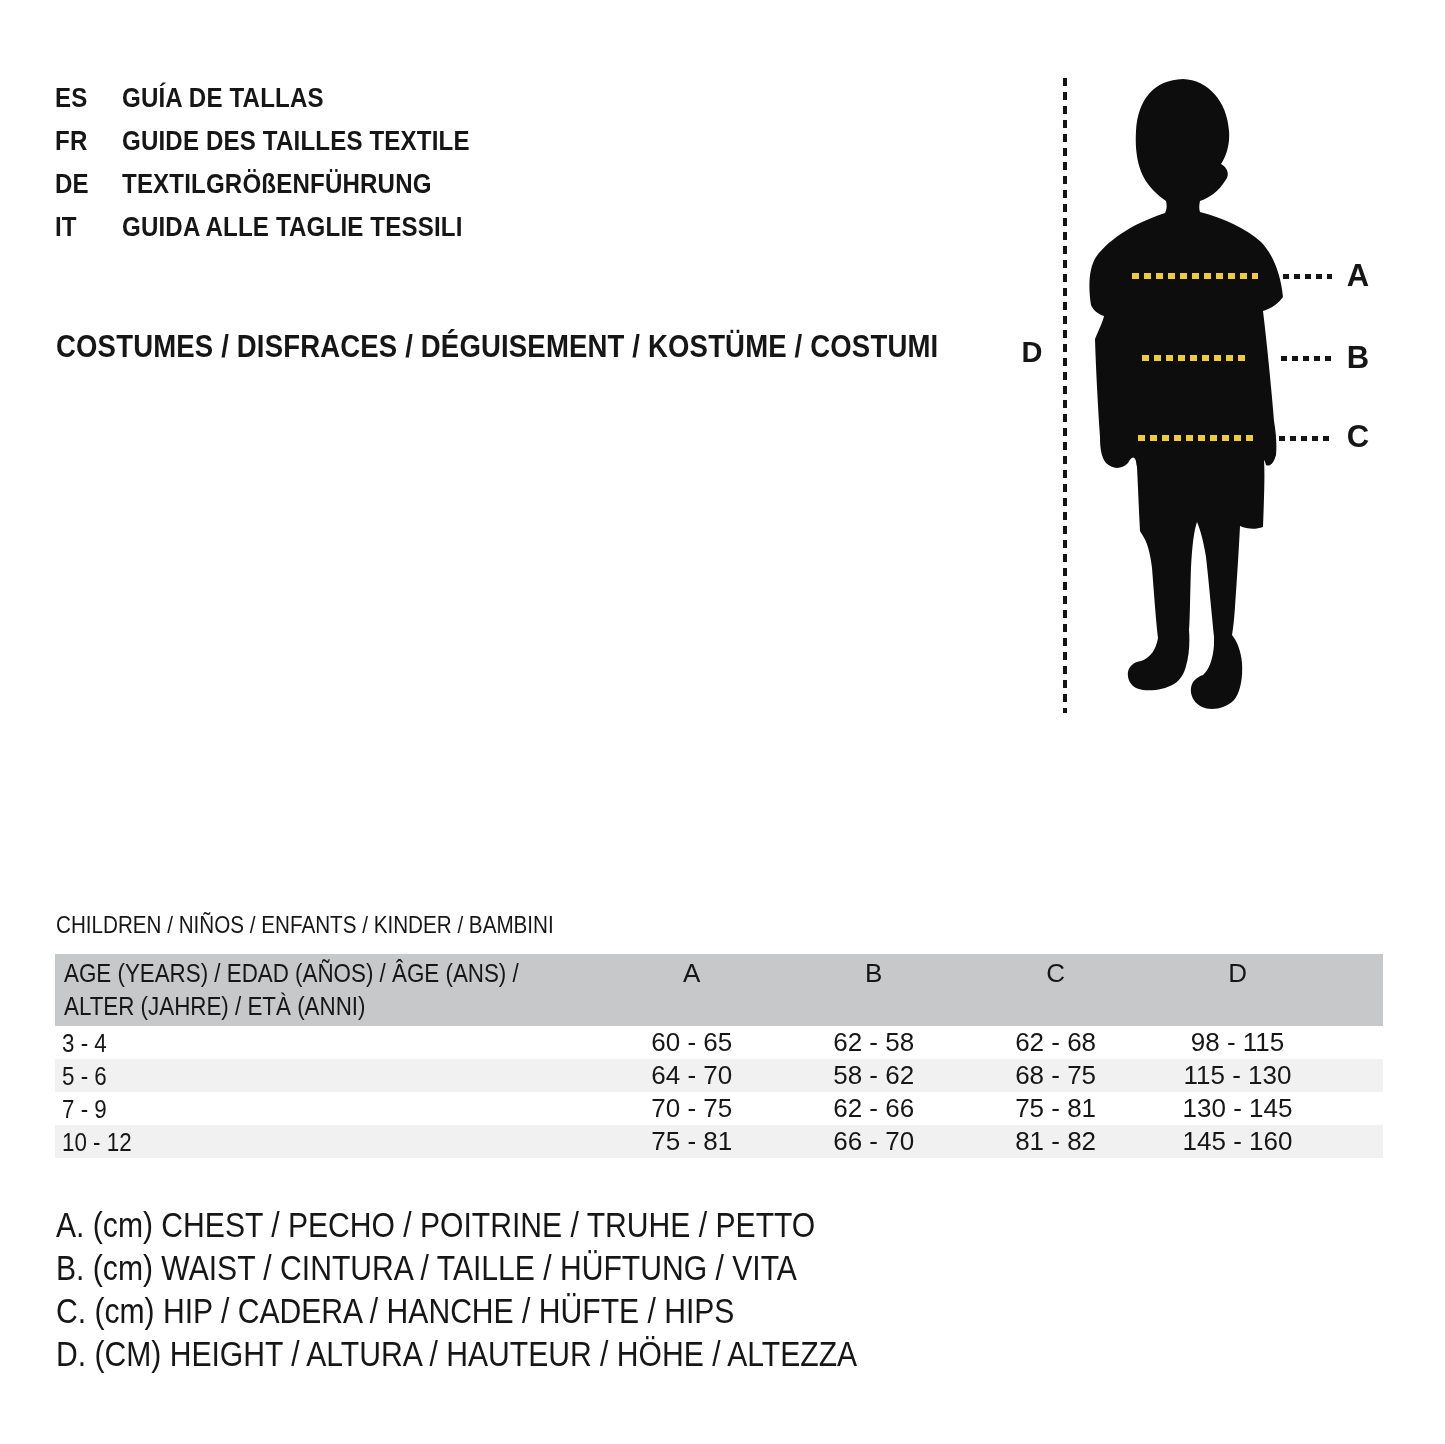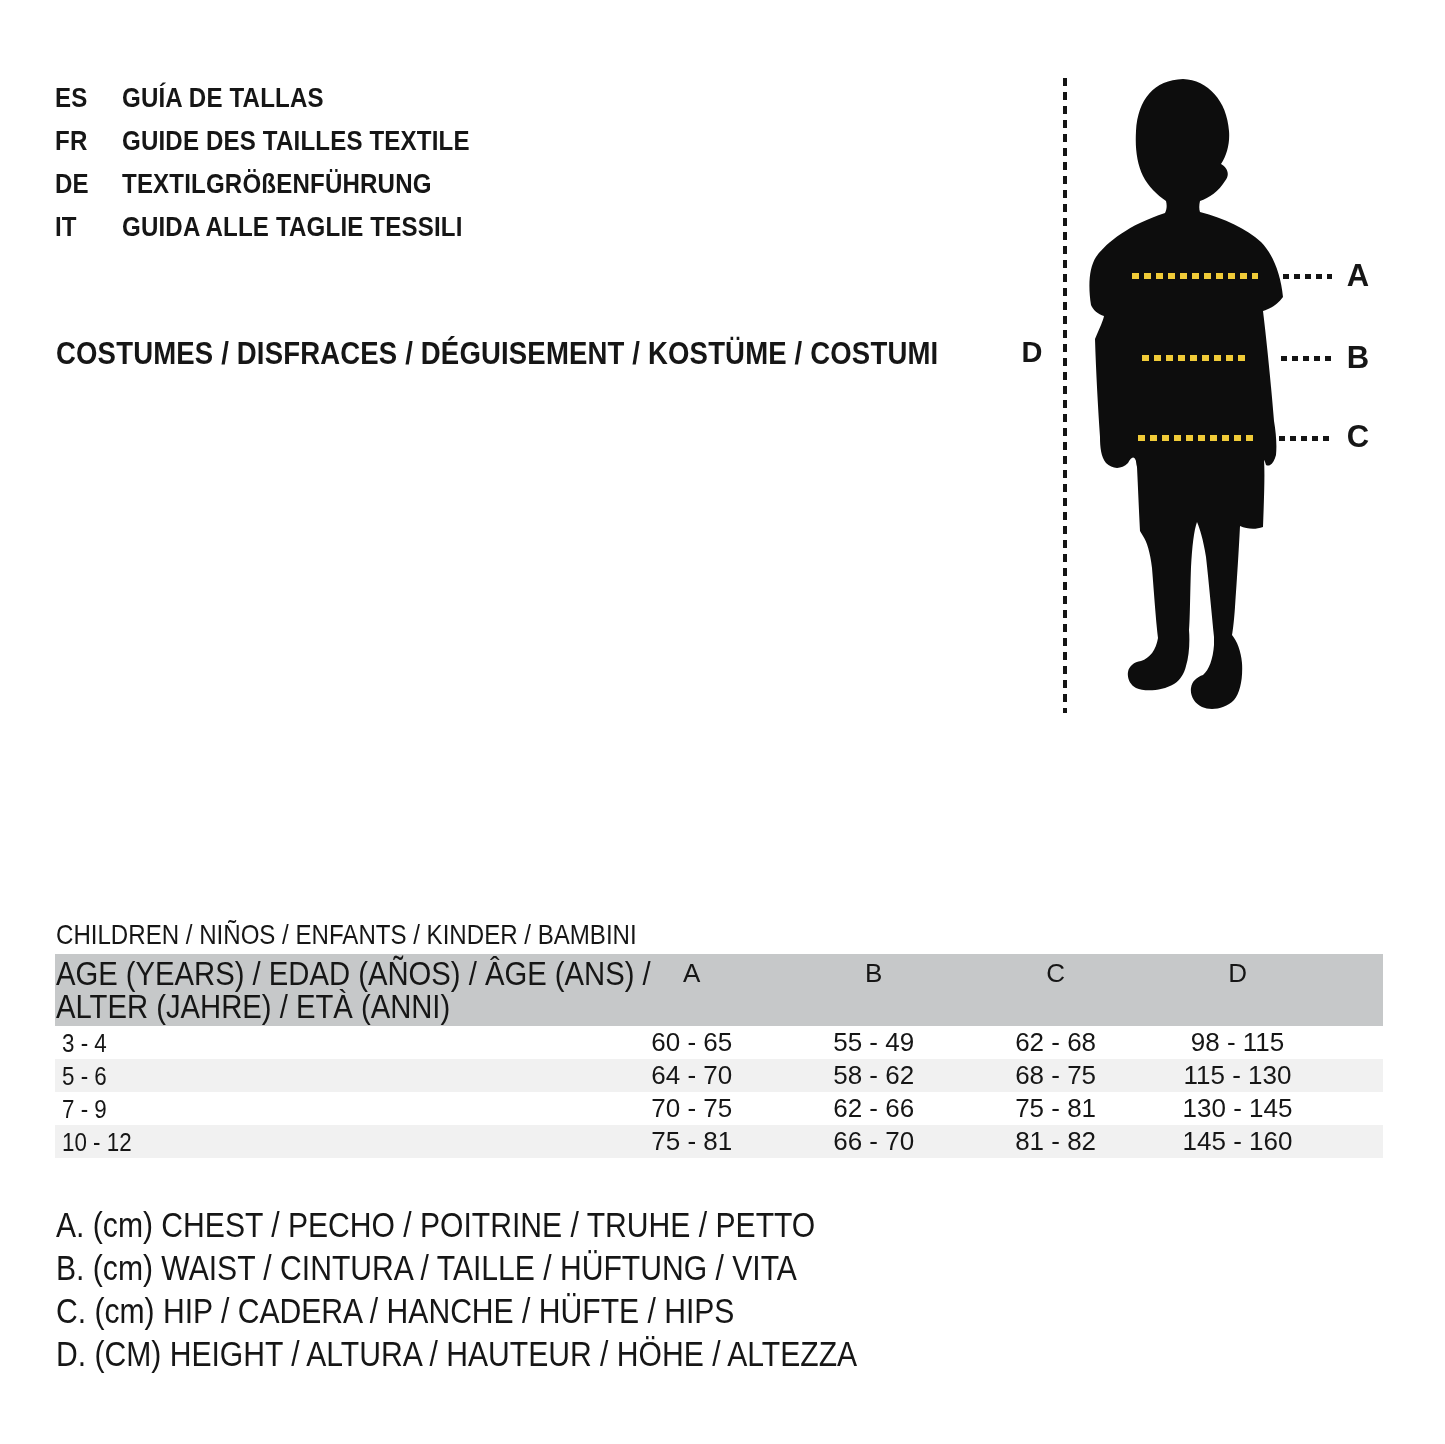"COSTUMES / DISFRACES / DÉGUISEMENT" .costumes { top: 335px -> 328px }
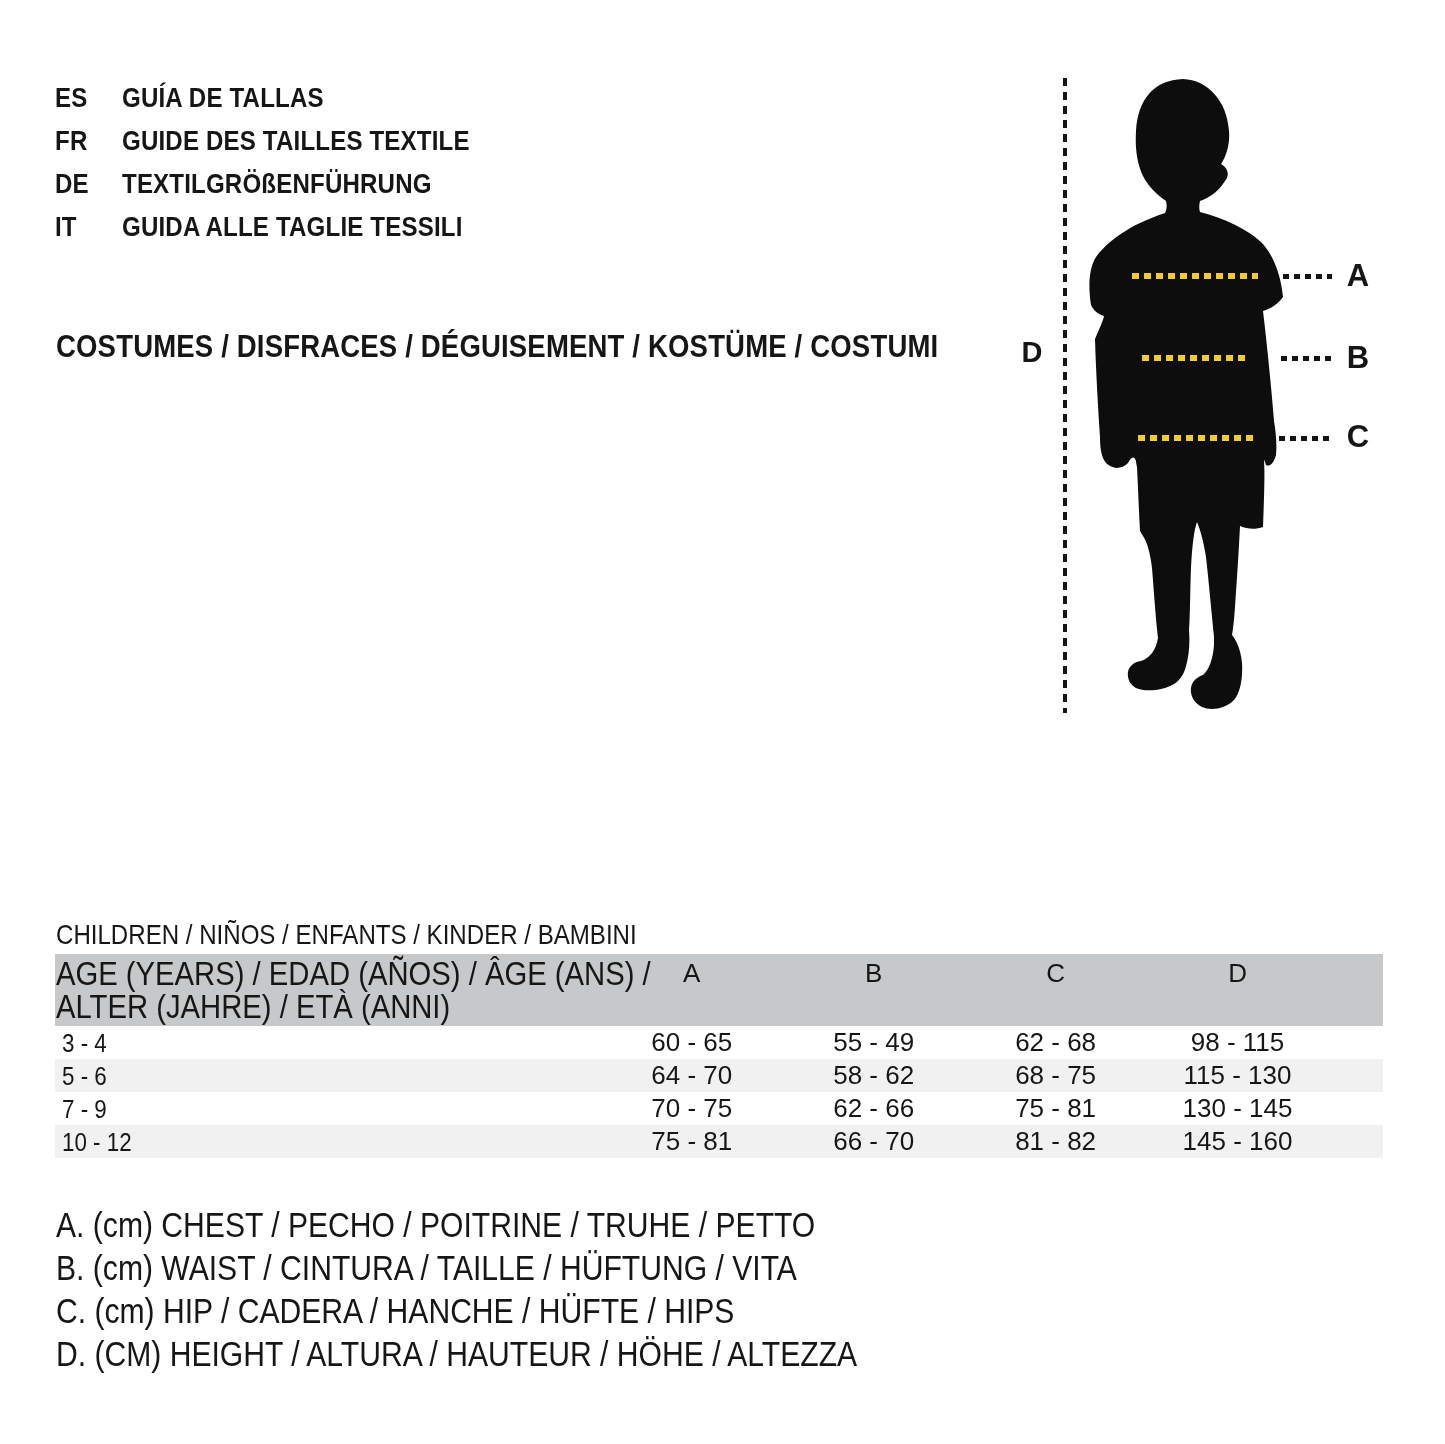"CHILDREN / NIÑOS / ENFANTS" .children-title { font-size: 28px -> 24px; margin-top: 8px -> none }
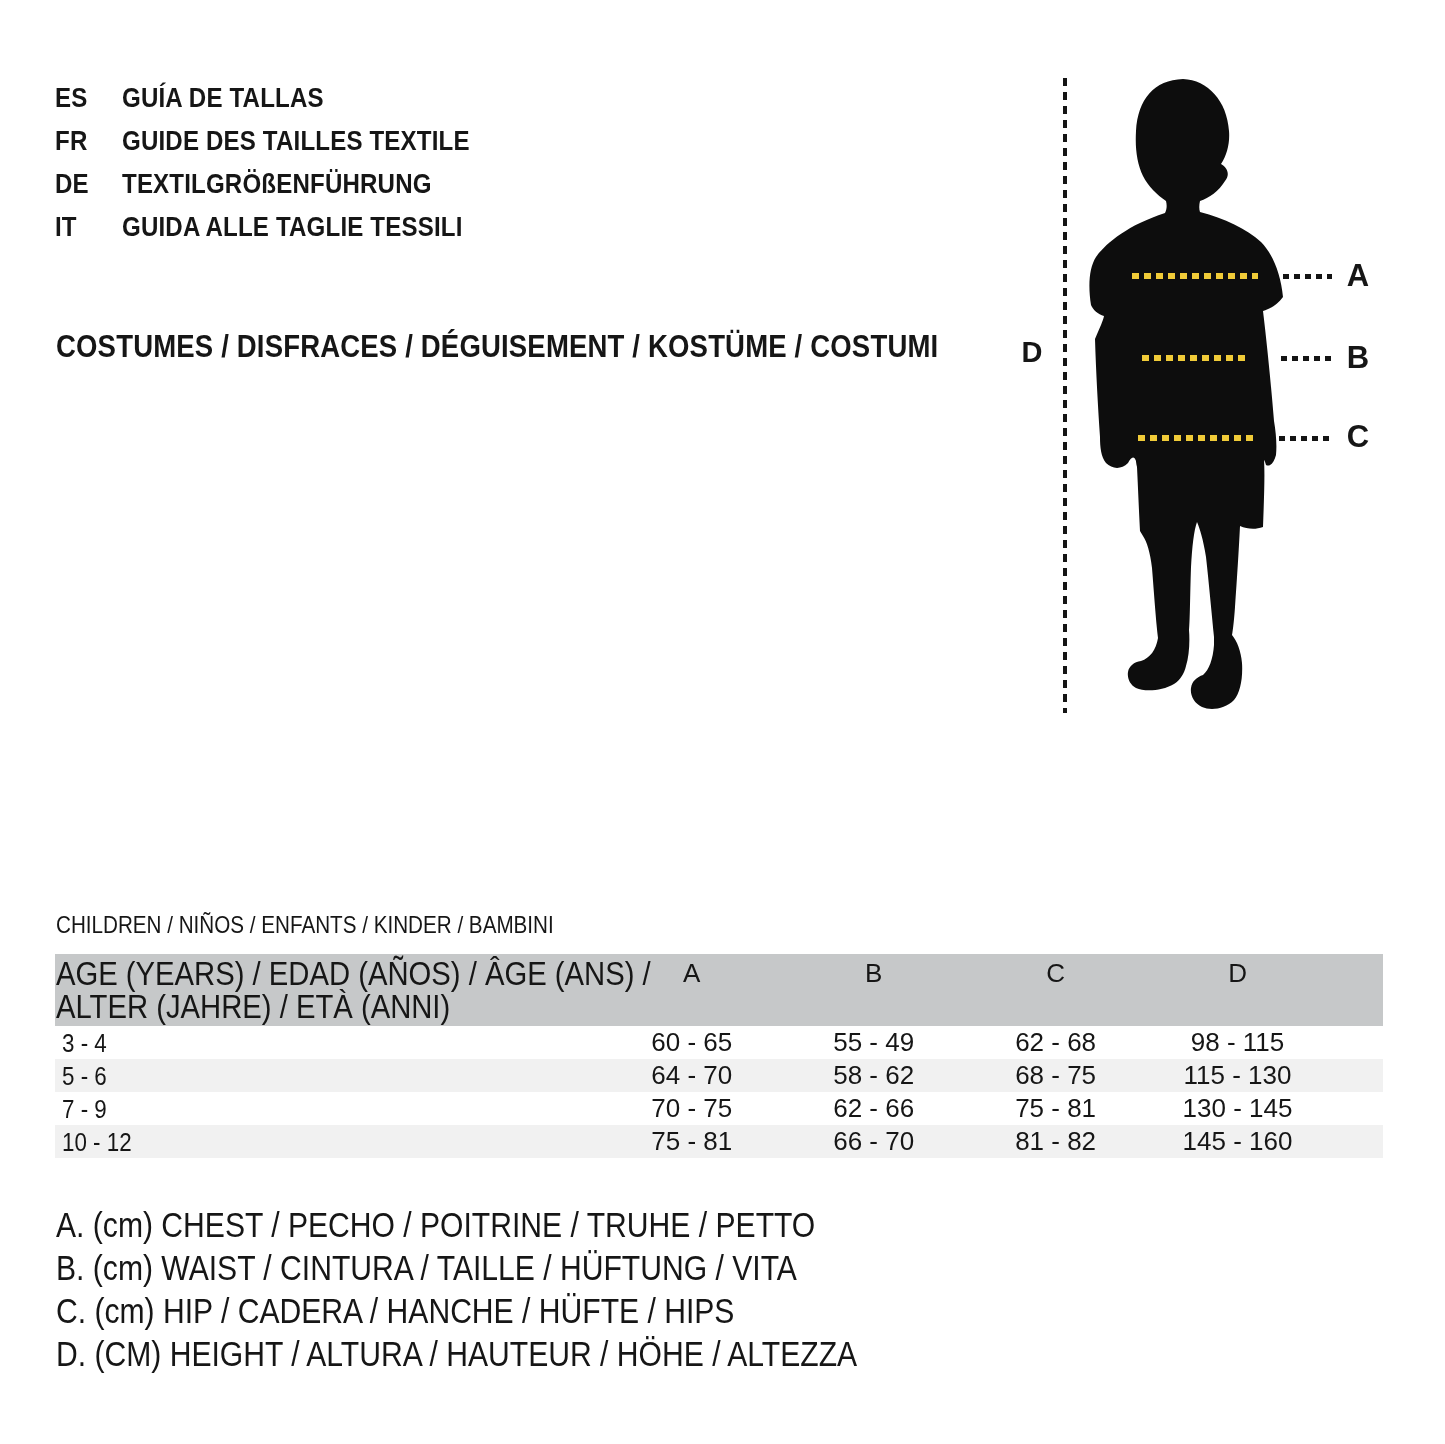"AGE (YEARS) / EDAD (AÑOS)" .th-age { font-size: 34px -> 26px; padding: 3px 0 0 1px -> 3px 0 0 9px }
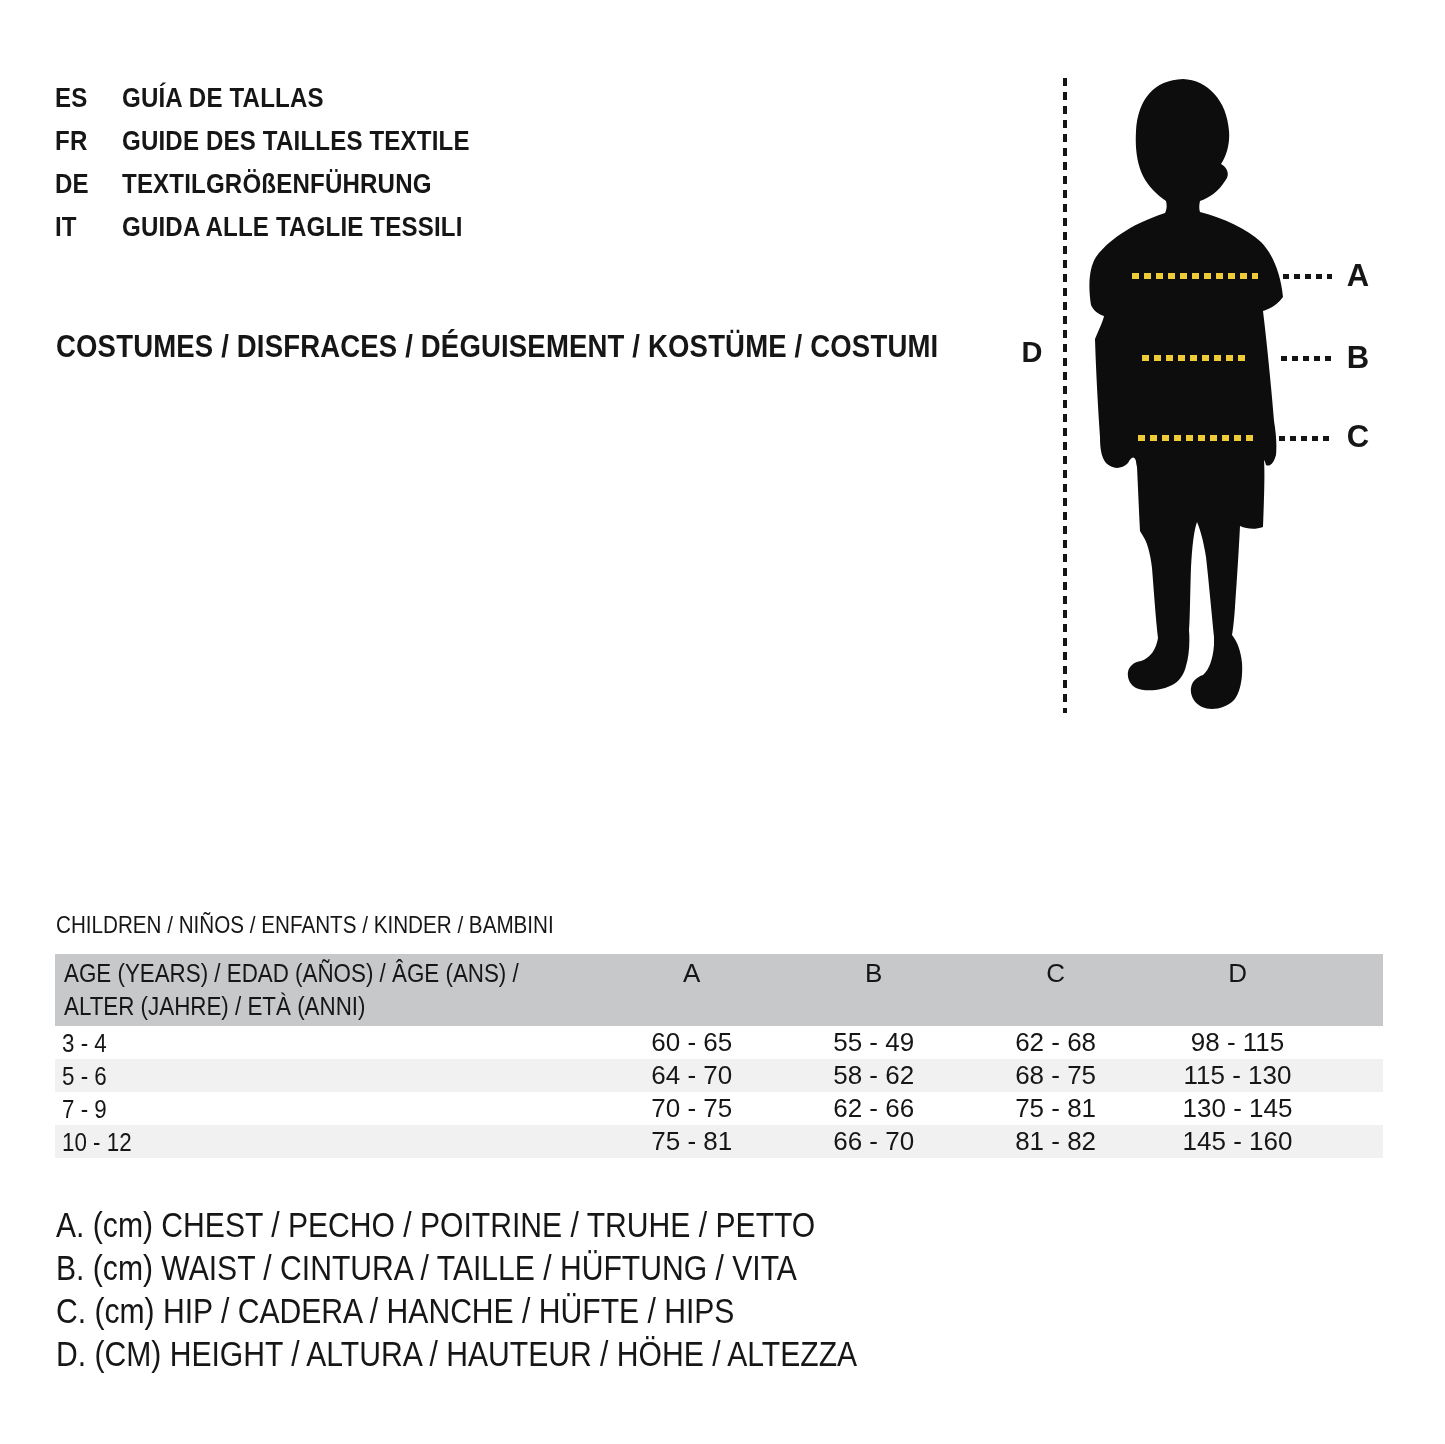"55 - 49" div.colcell { text: 55 - 49 -> 62 - 58 }
